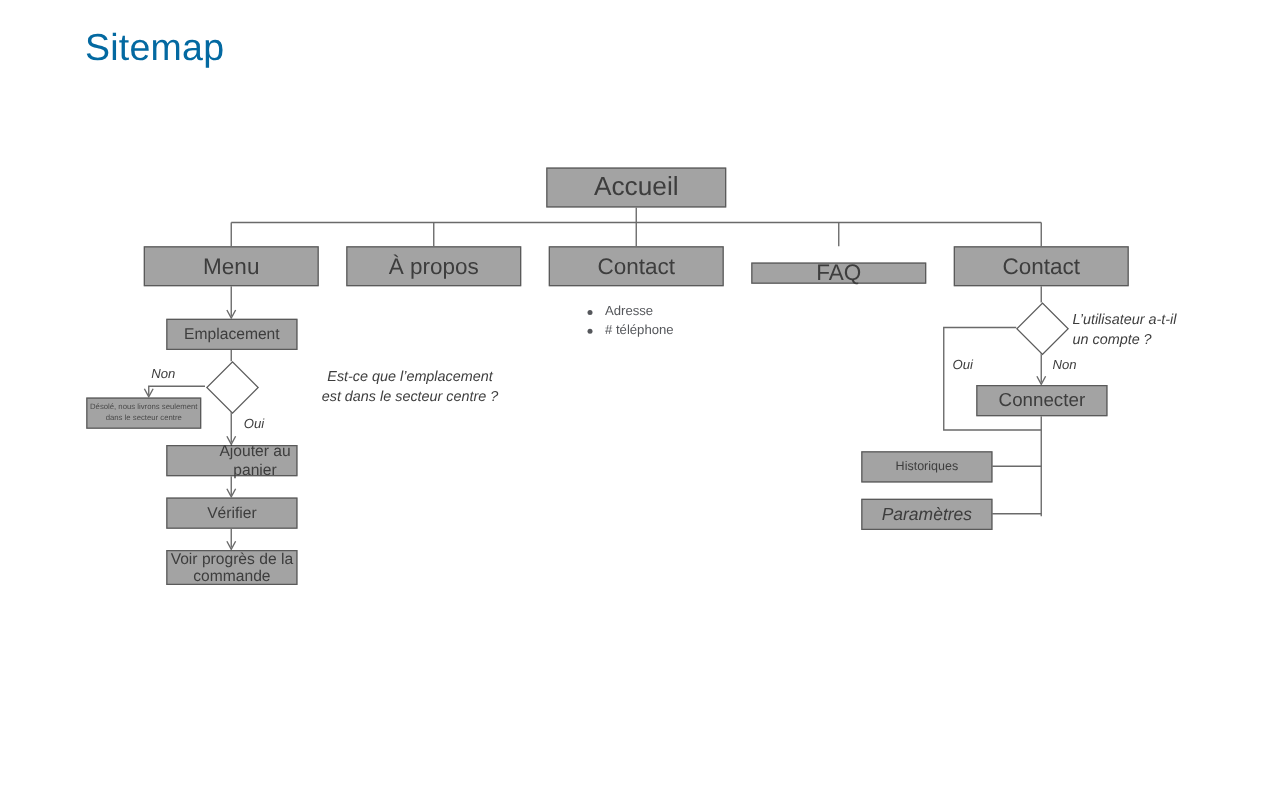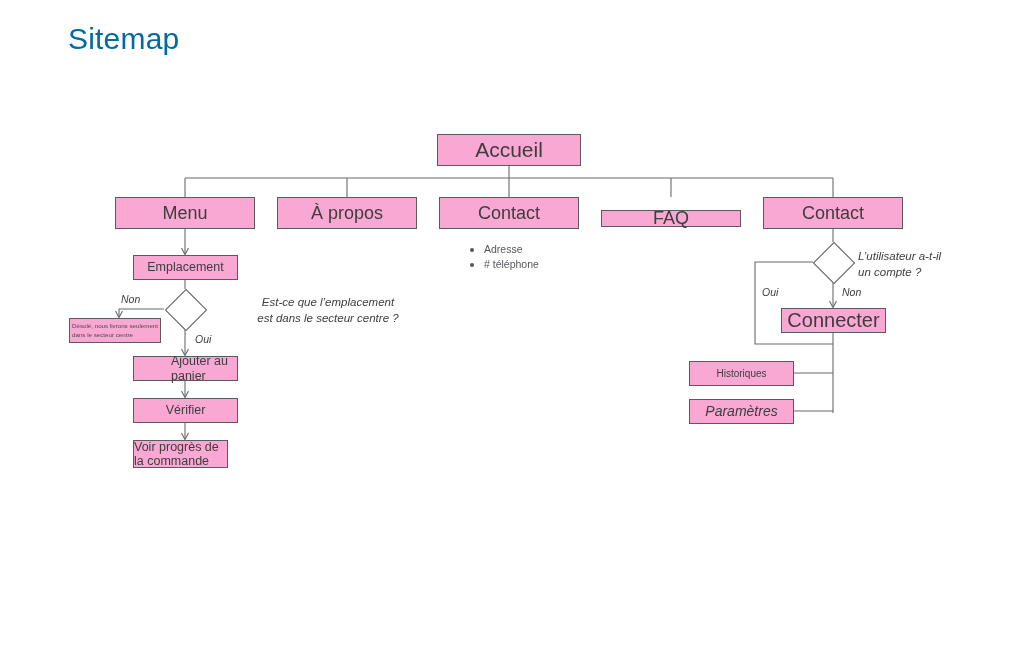"Accueil" .node { background: #f9a8d4 -> #a3a3a3; text-align: none -> center }
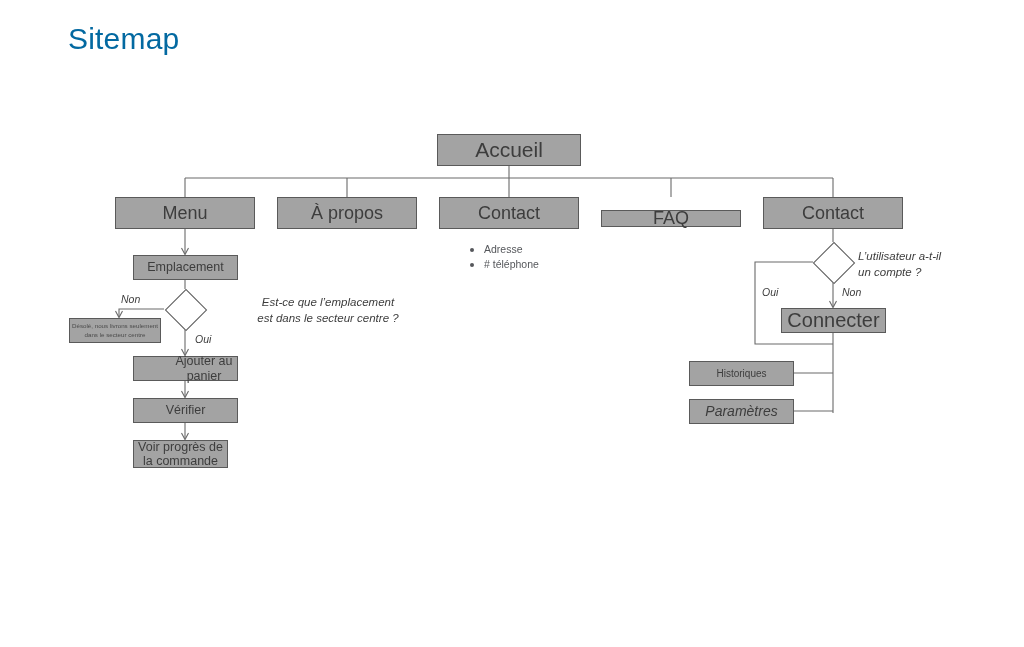"Connecter" div.node { font-size: 20px -> 15px }
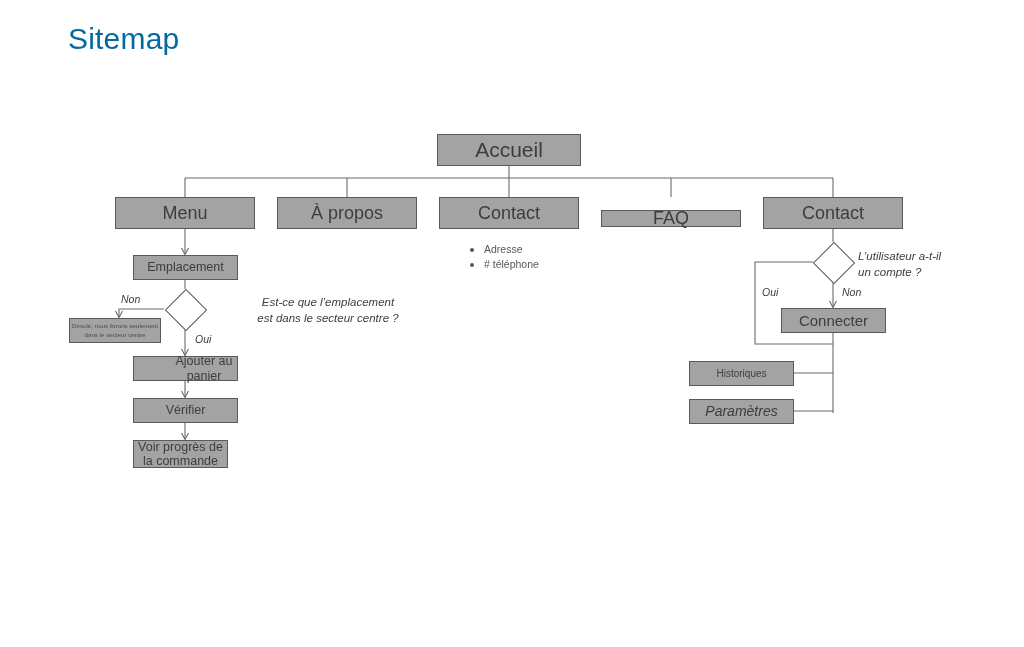"Voir progrès de la commande" div.node { width: 95px -> 105px }
